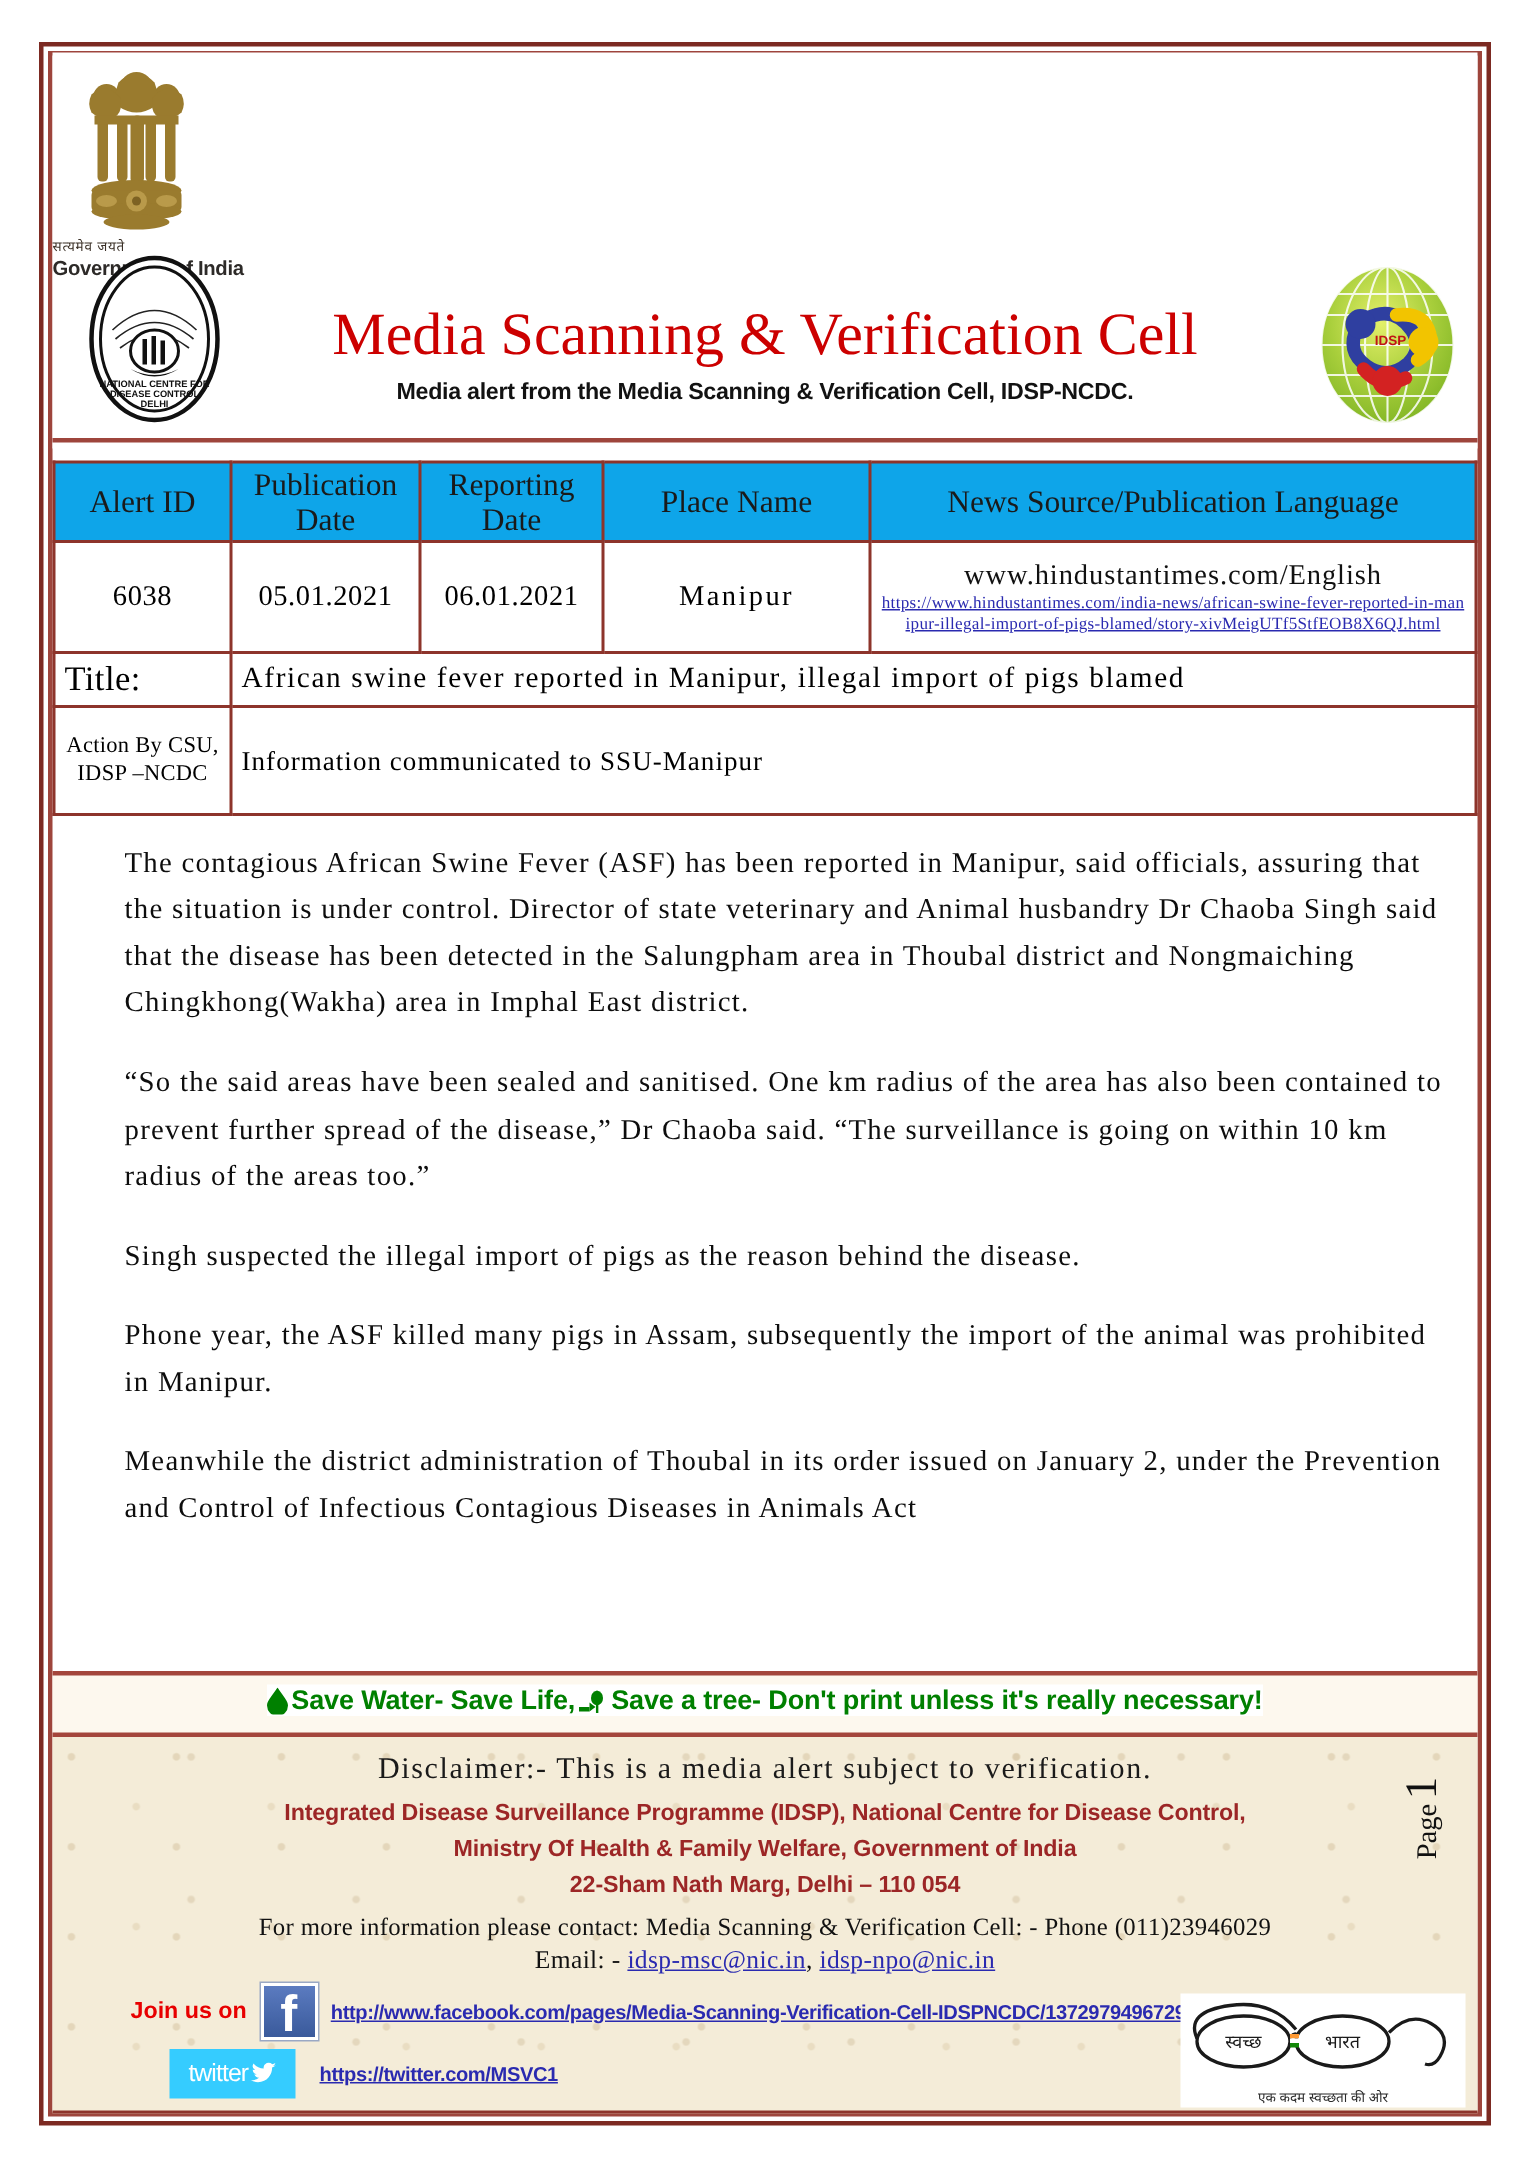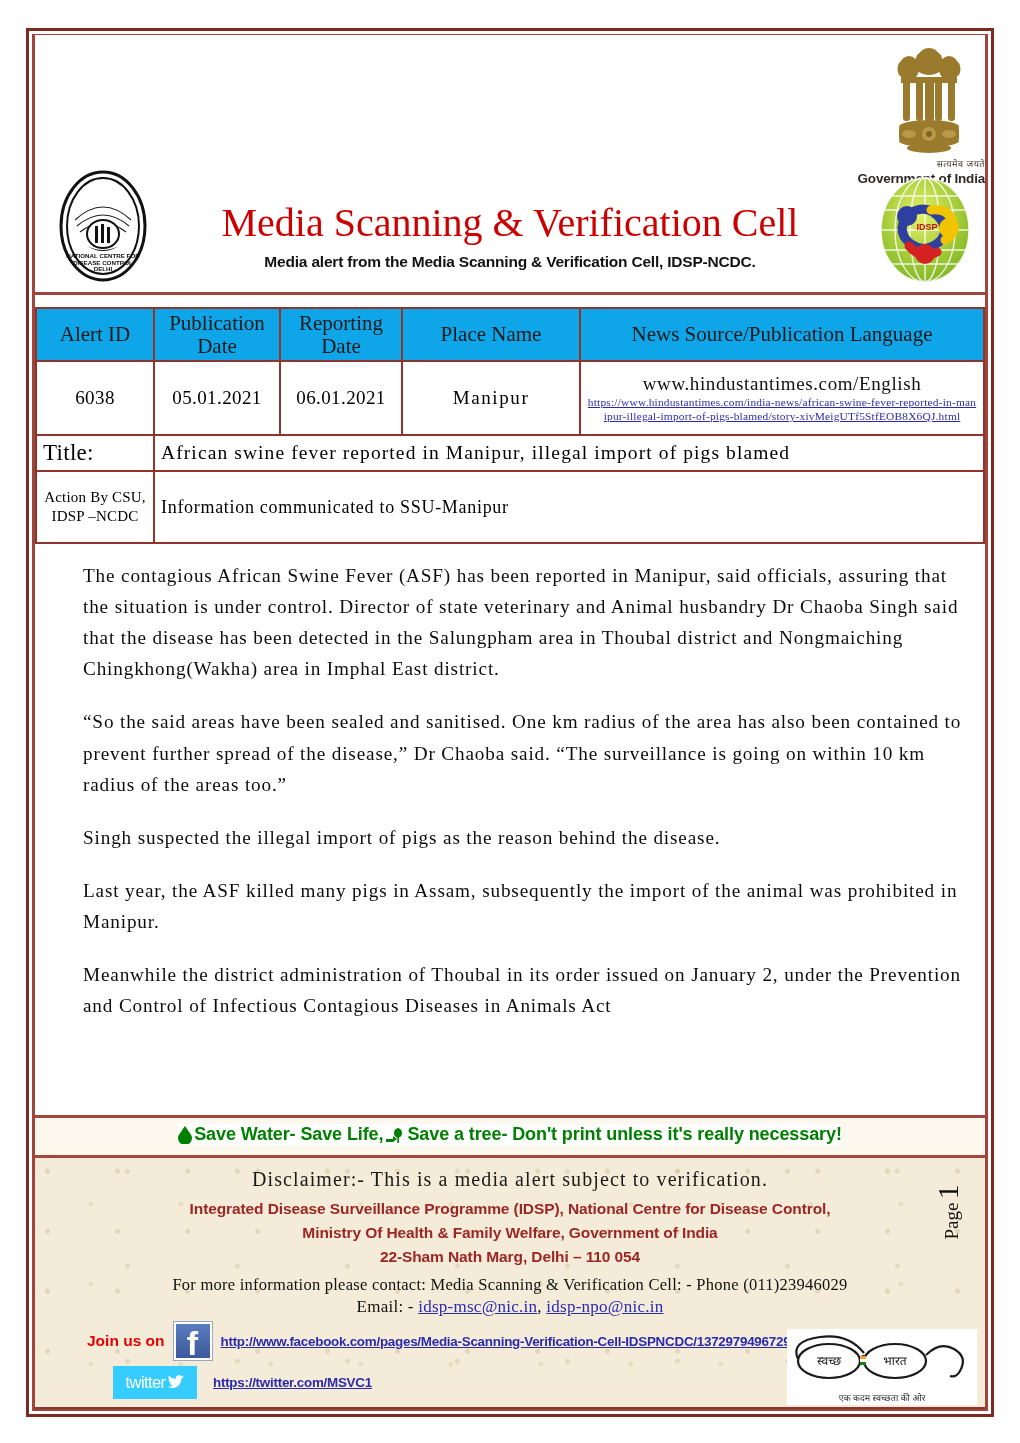"सत्यमेव जयते" .emblem-block { align-items: flex-end -> flex-start }
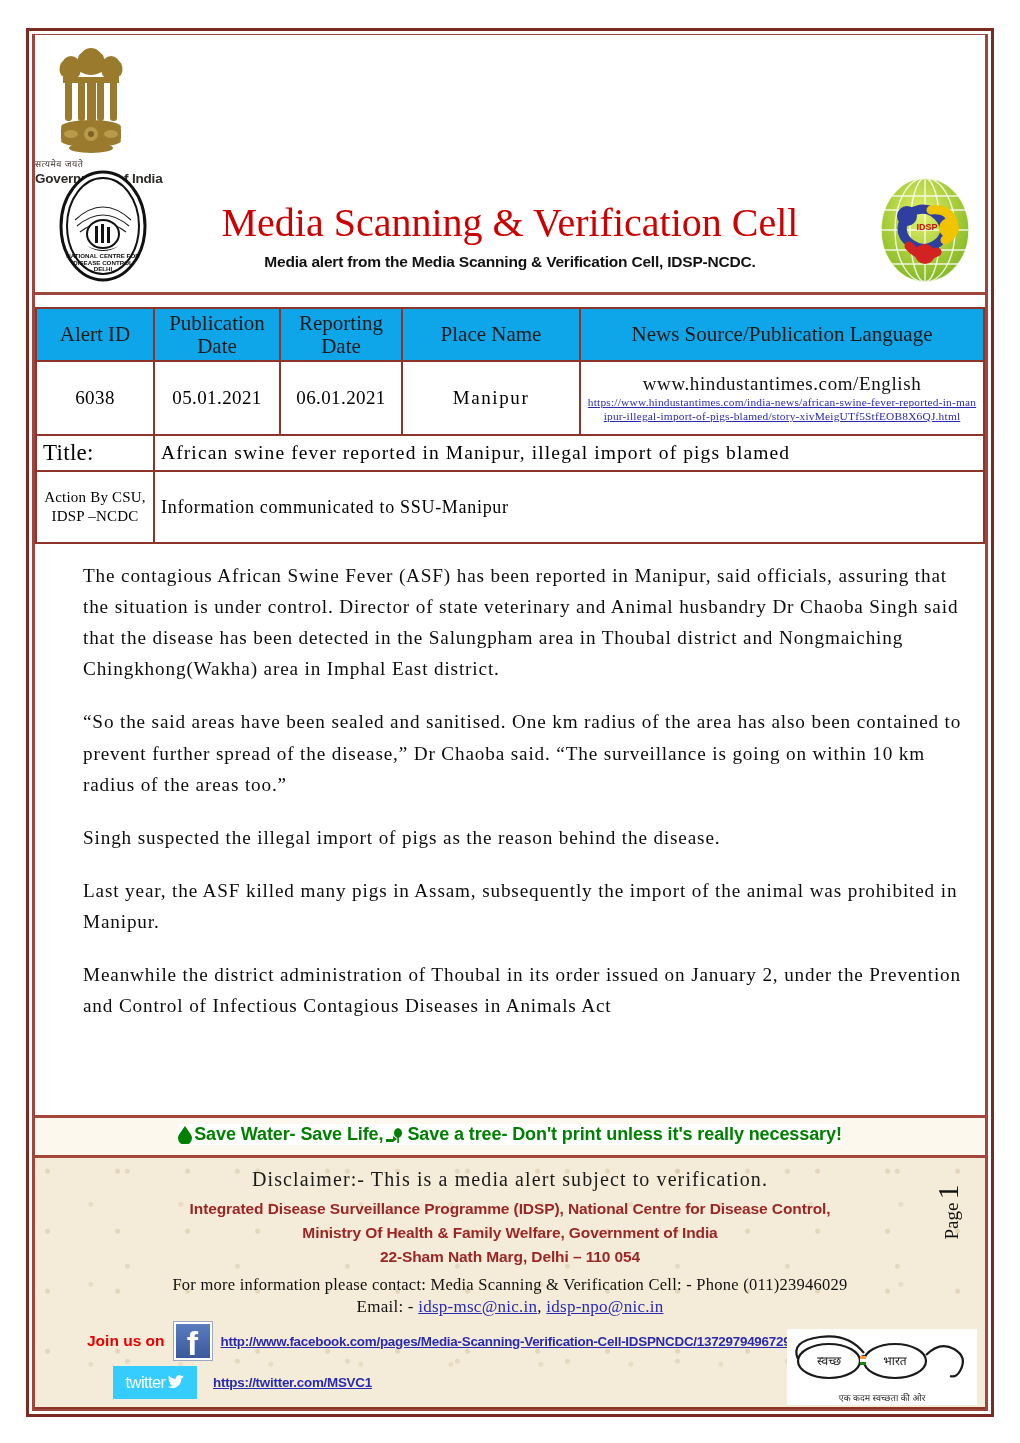"Last year, the ASF killed" p { text: Last -> Phone }
